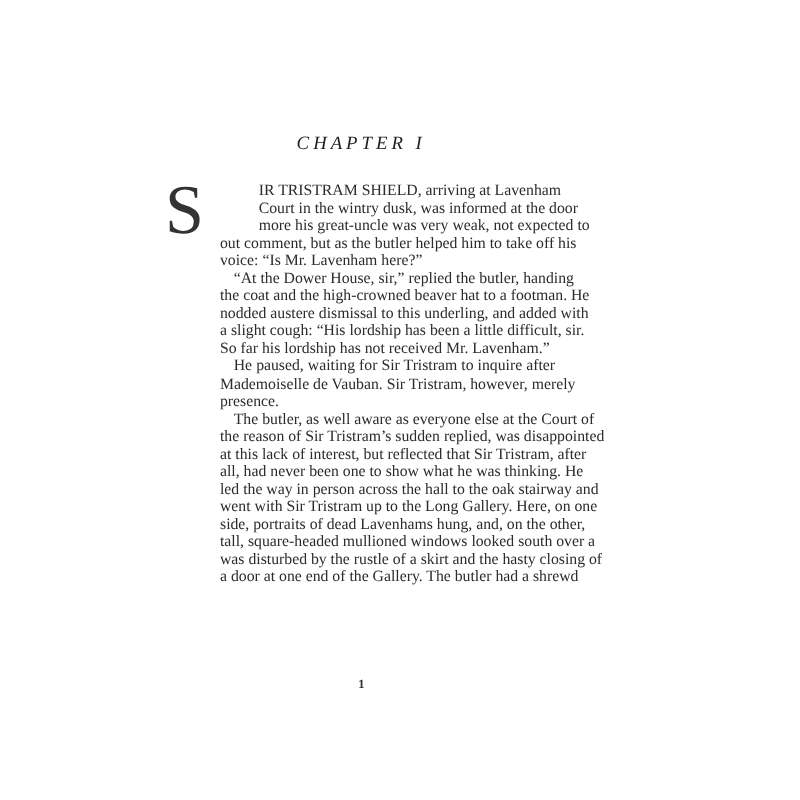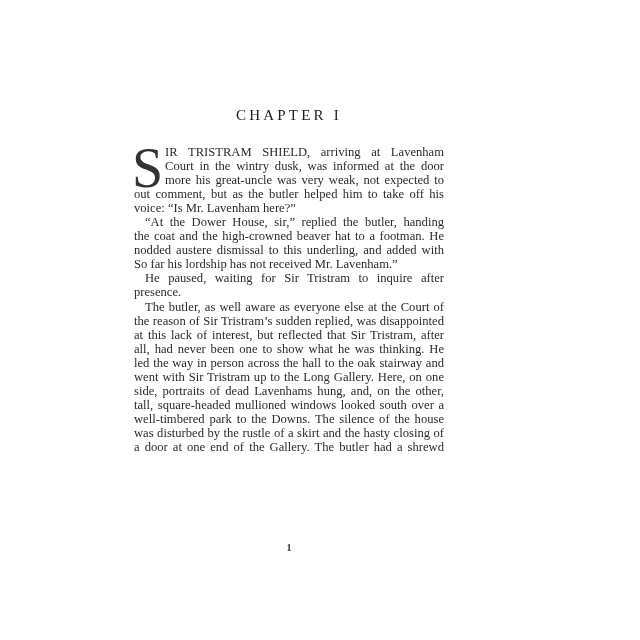"CHAPTER I" .chapter-title { font-style: none -> italic }
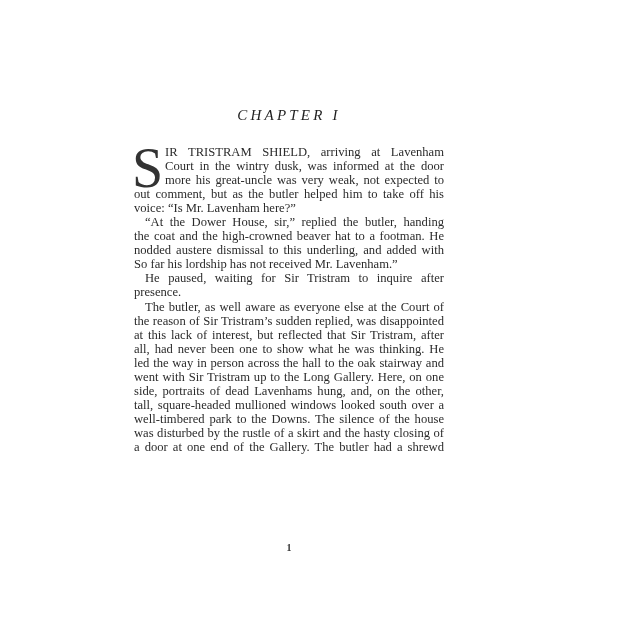"IR TRISTRAM SHIELD, arriving at" .line { margin-left: none -> 42px }
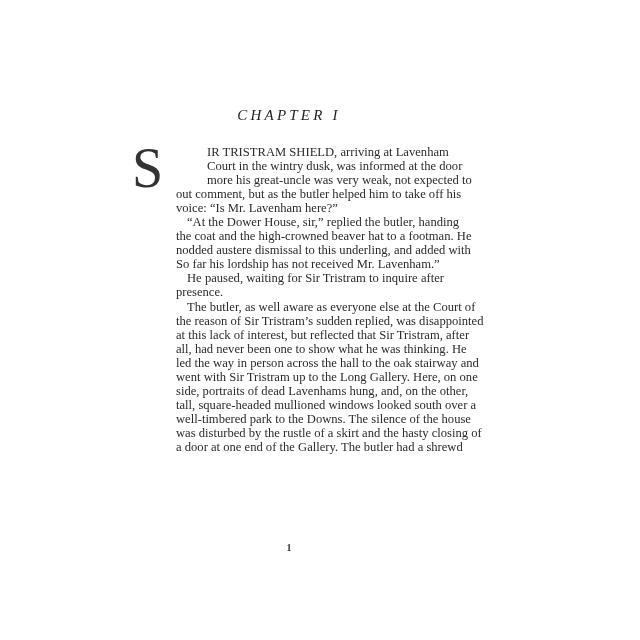"a slight cough: “His lordship" span.line { html: none -> <span>a slight cough: “His lordship has been a little difficult, sir.</span> }
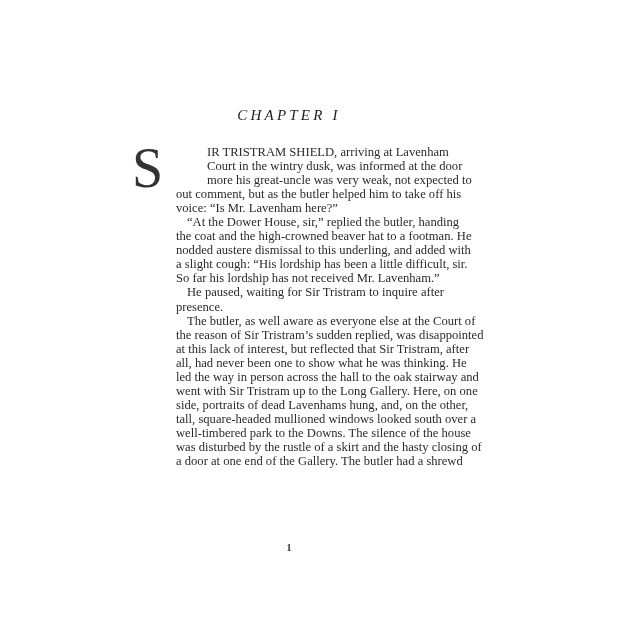"Mademoiselle de Vauban. Sir Tristram," span.line { html: none -> <span>Mademoiselle de Vauban. Sir Tristram, however, merely</span> }
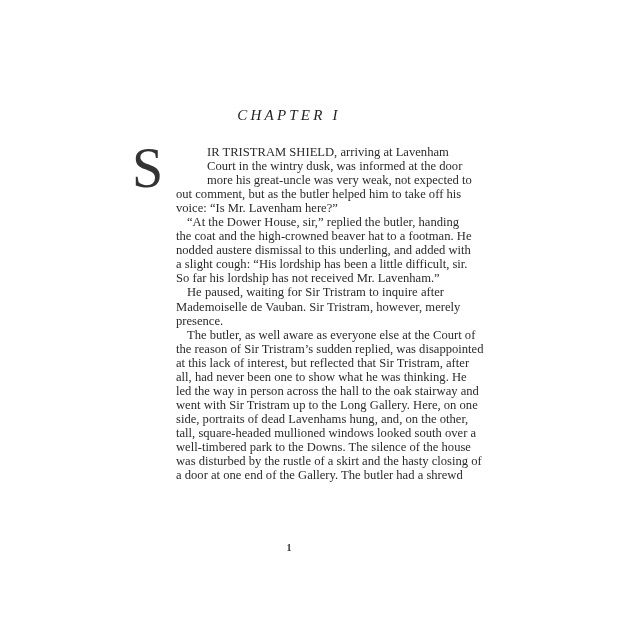"well-timbered park to the Downs." span.line { html: <span>well-timbered park to the Downs. The silence of the house</span> -> none }
